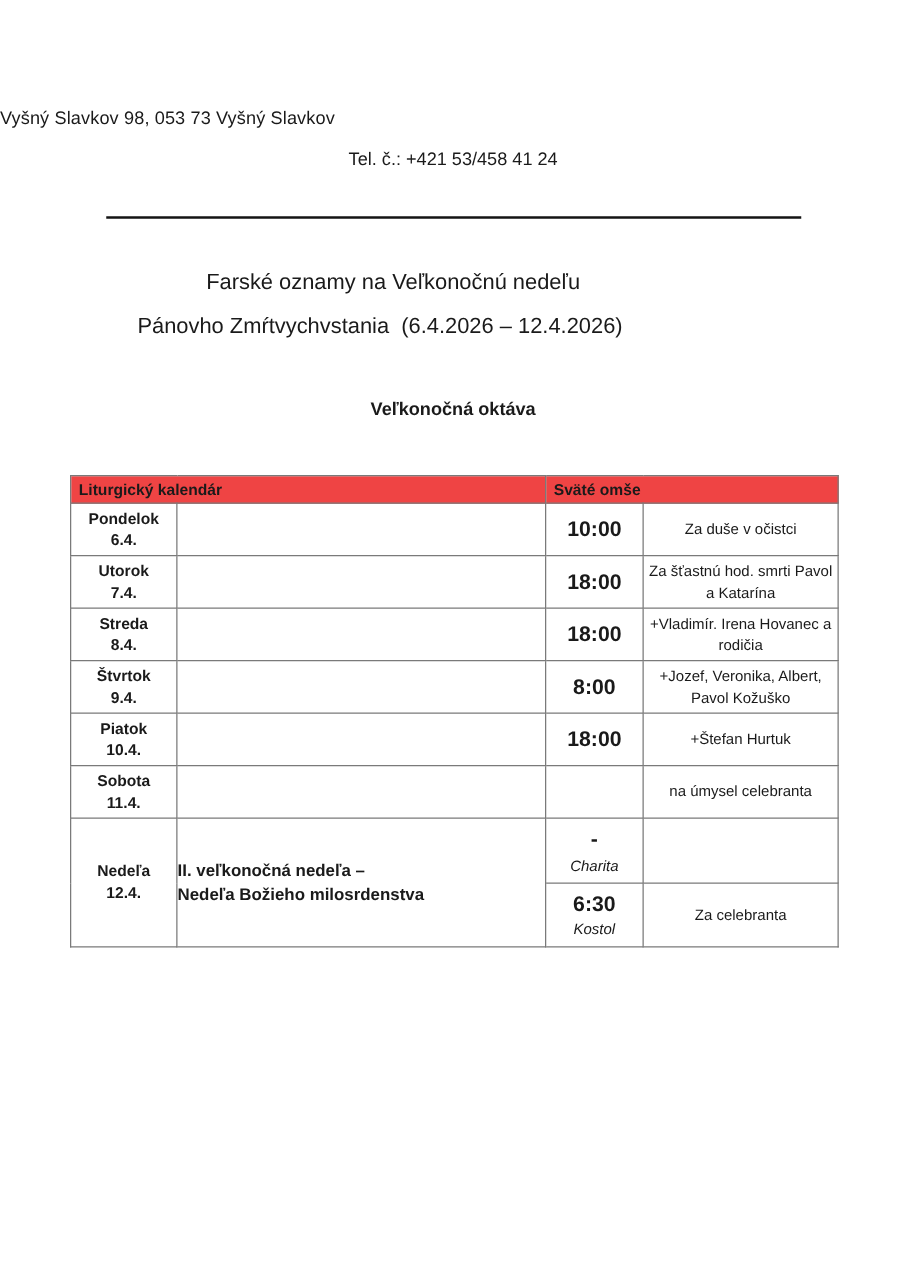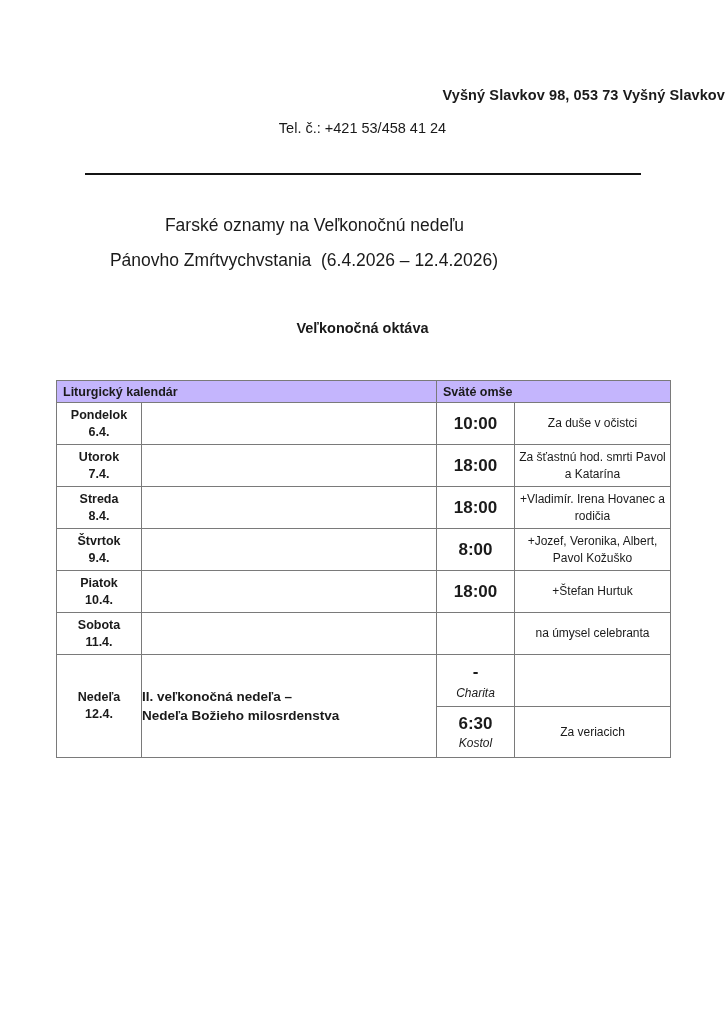"Vyšný Slavkov 98, 053 73" .address { font-weight: bold -> none; text-align: right -> left }
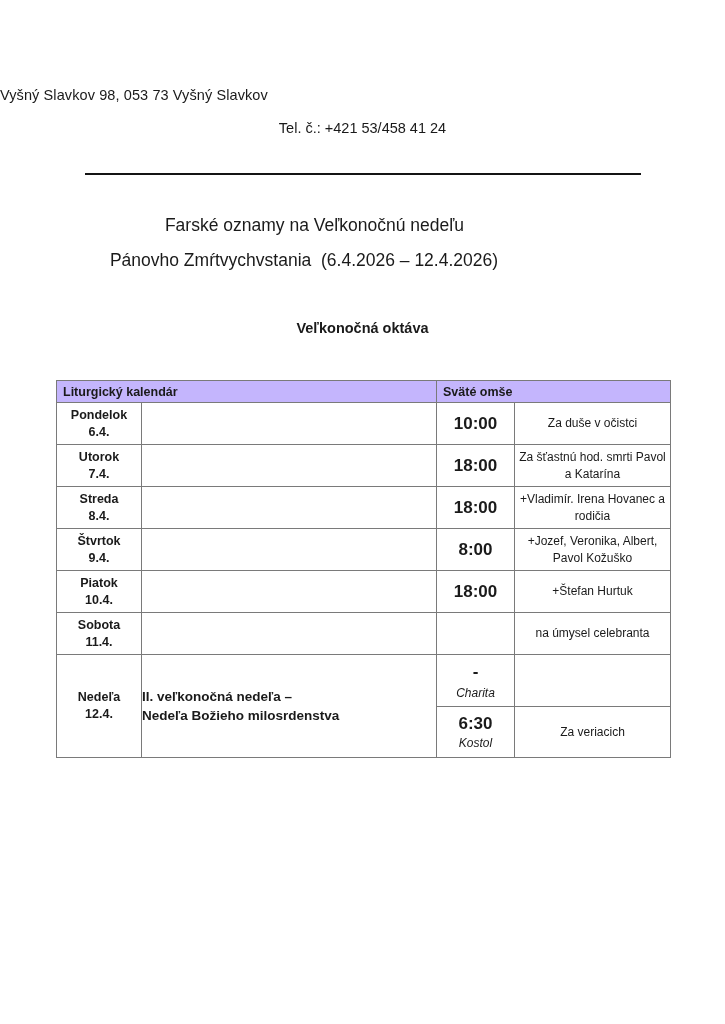"Liturgický kalendár" table.sched th { background: #c4b5fd -> #ef4444 }
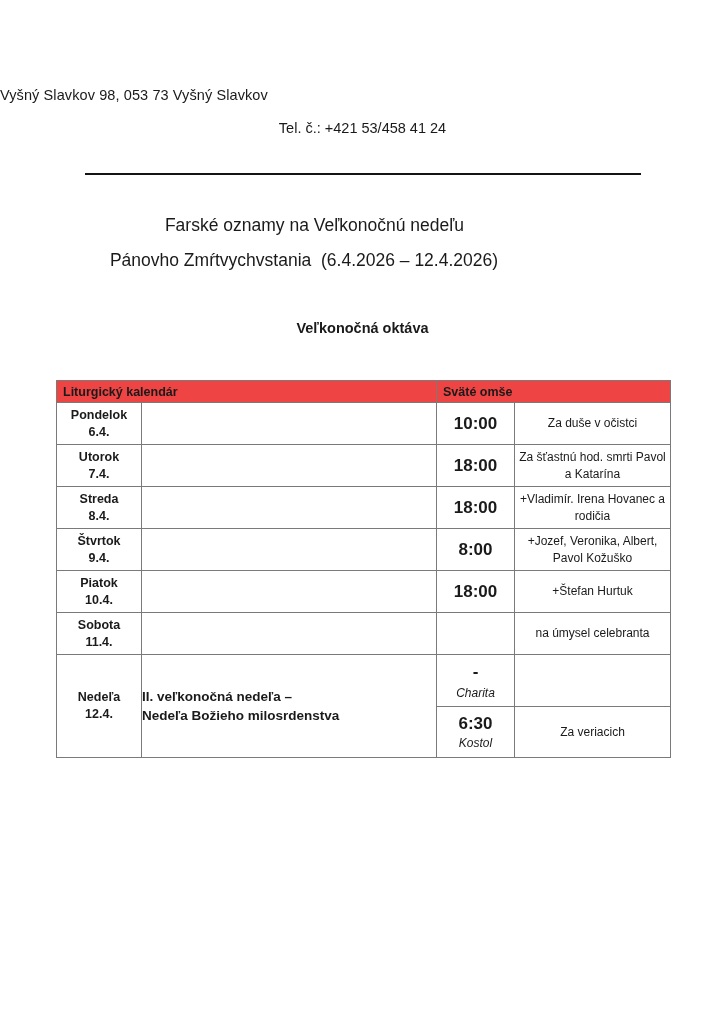"Za veriacich" td.intent { text: veriacich -> celebranta }
